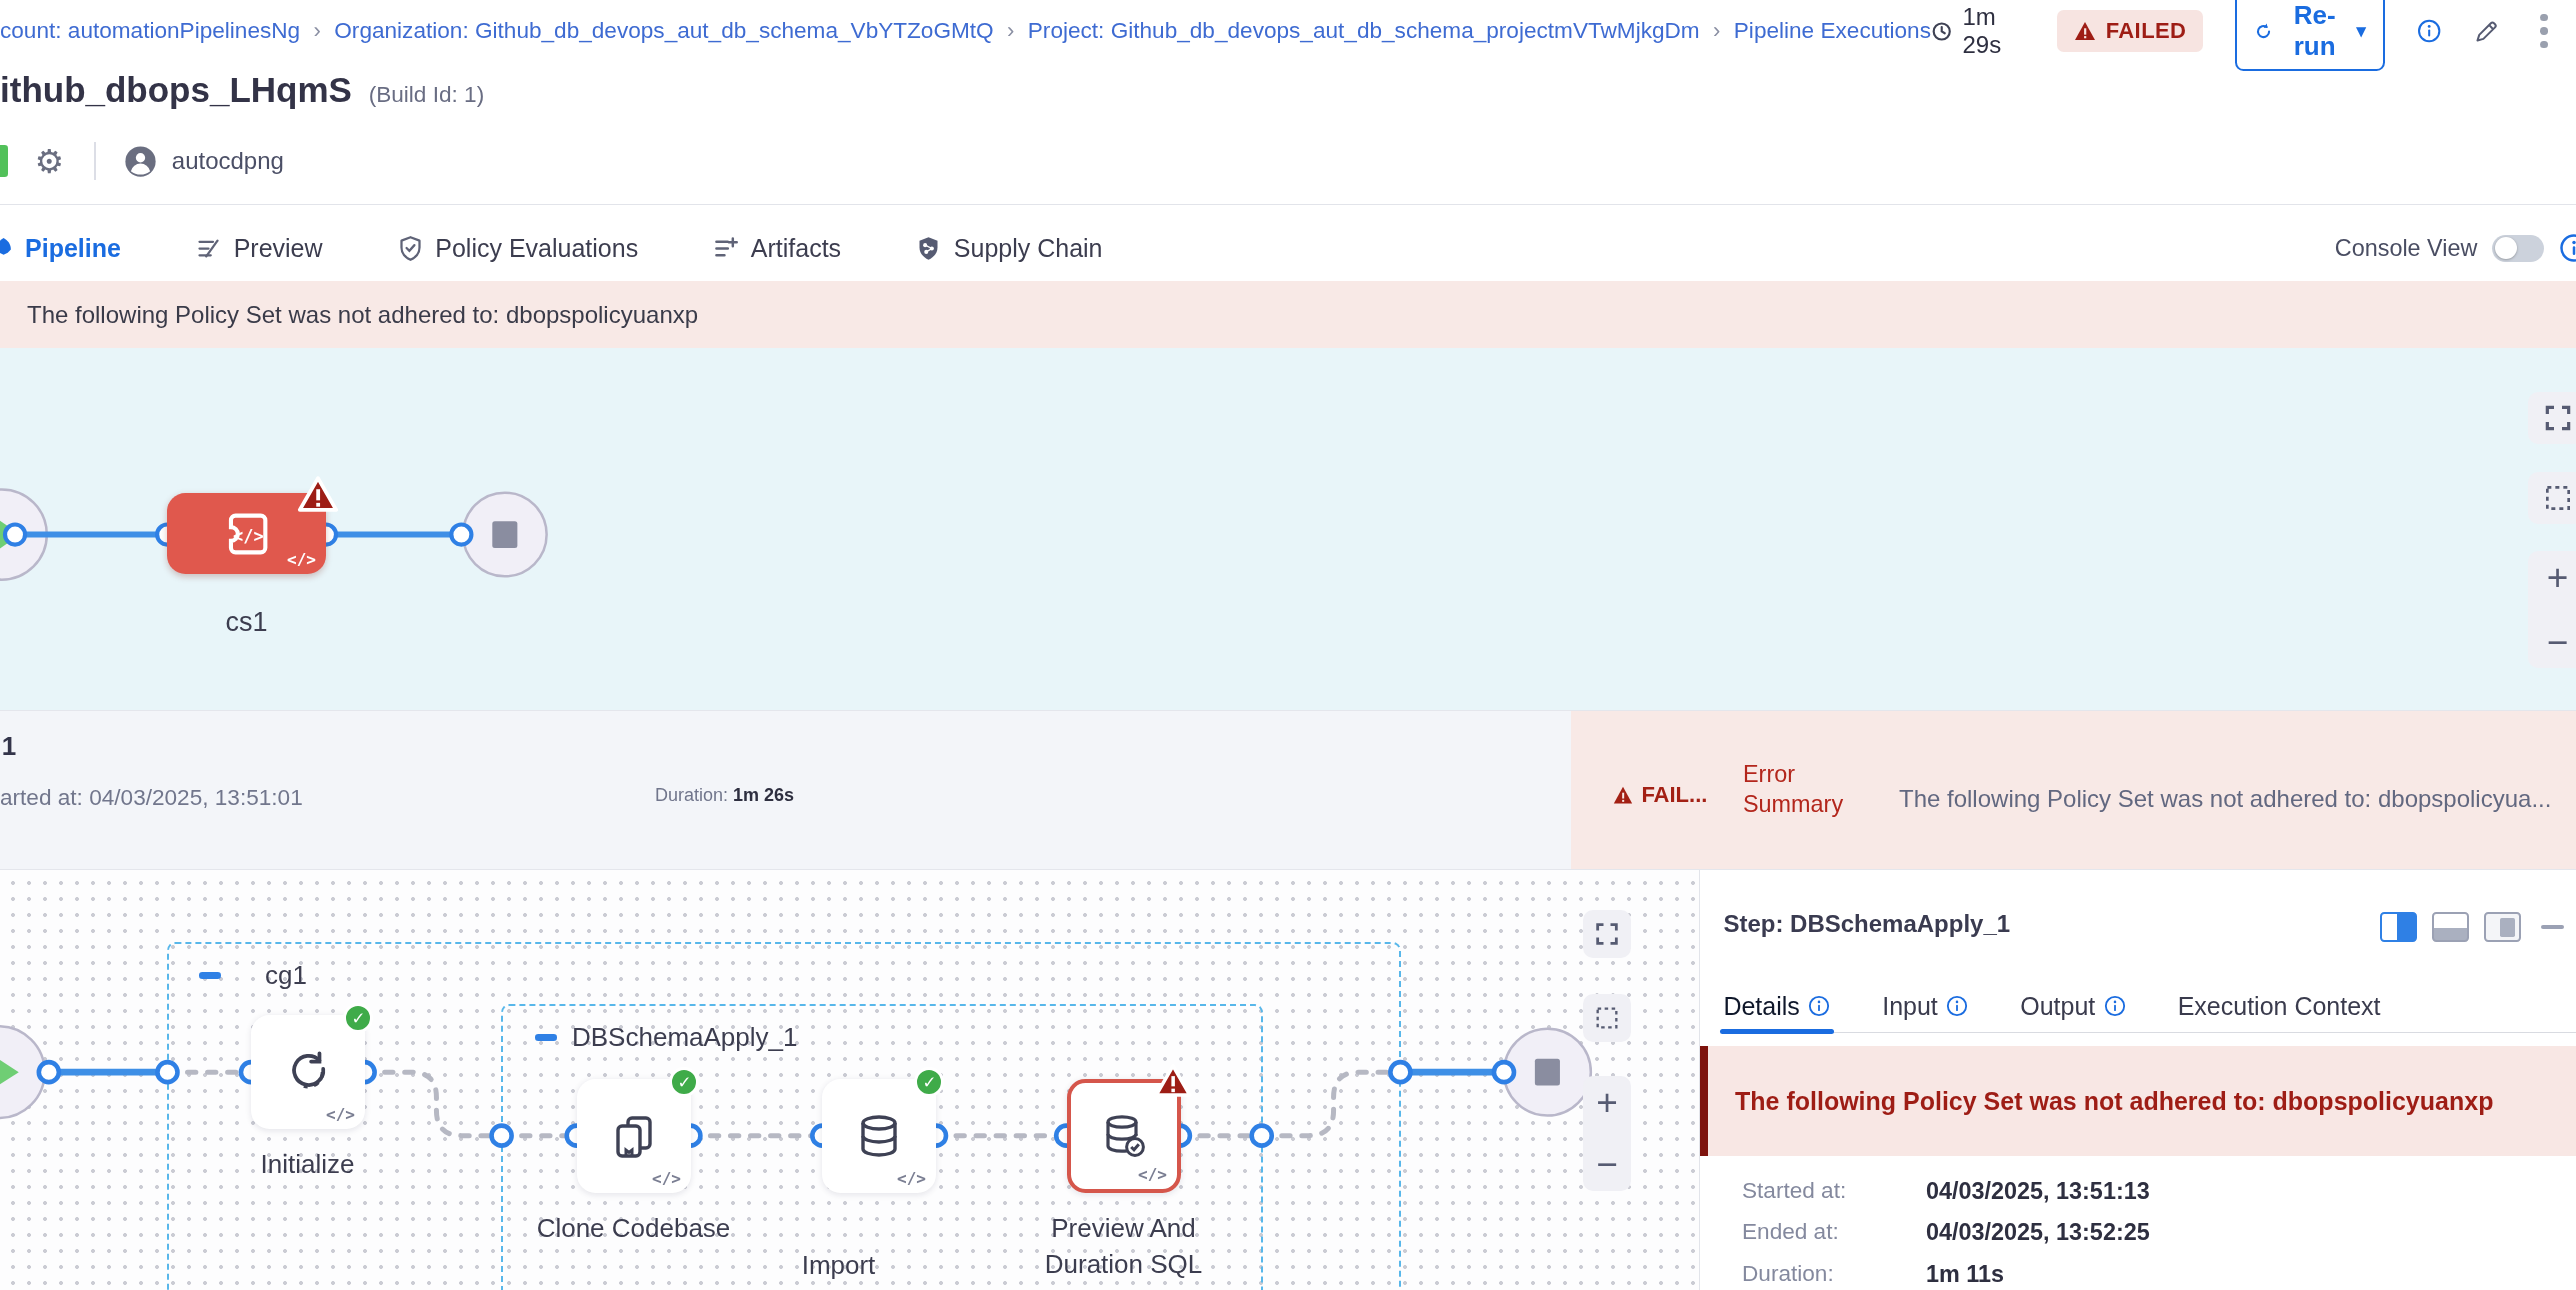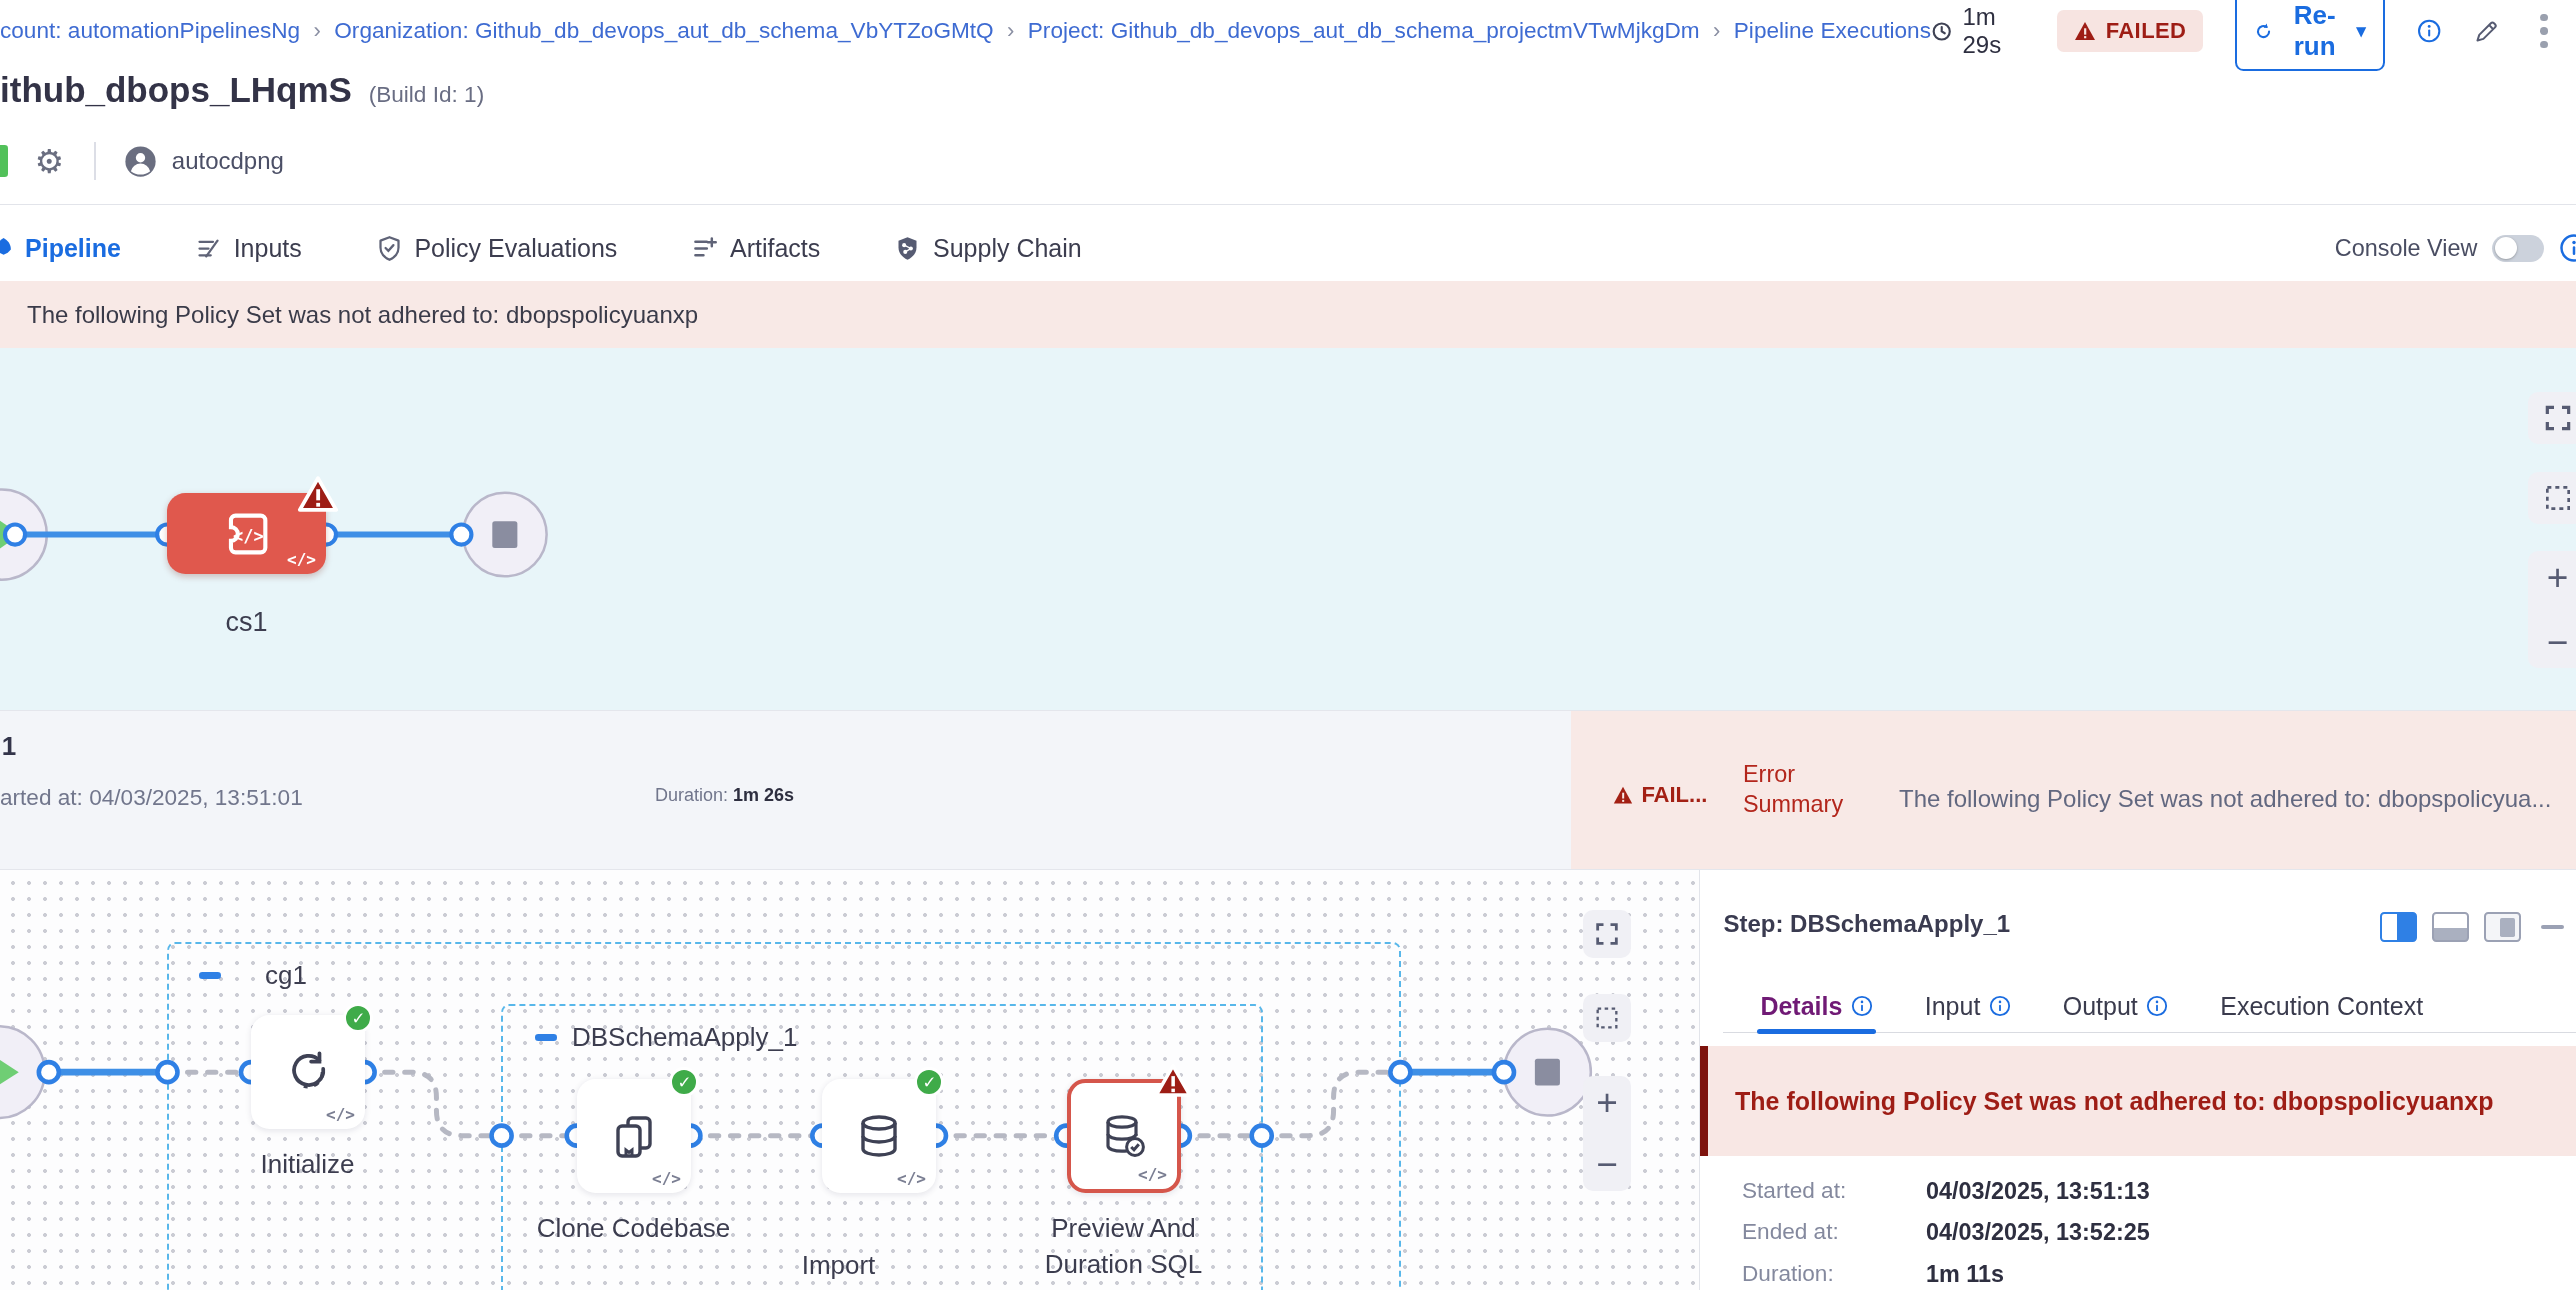"Inputs" span { text: Inputs -> Preview }
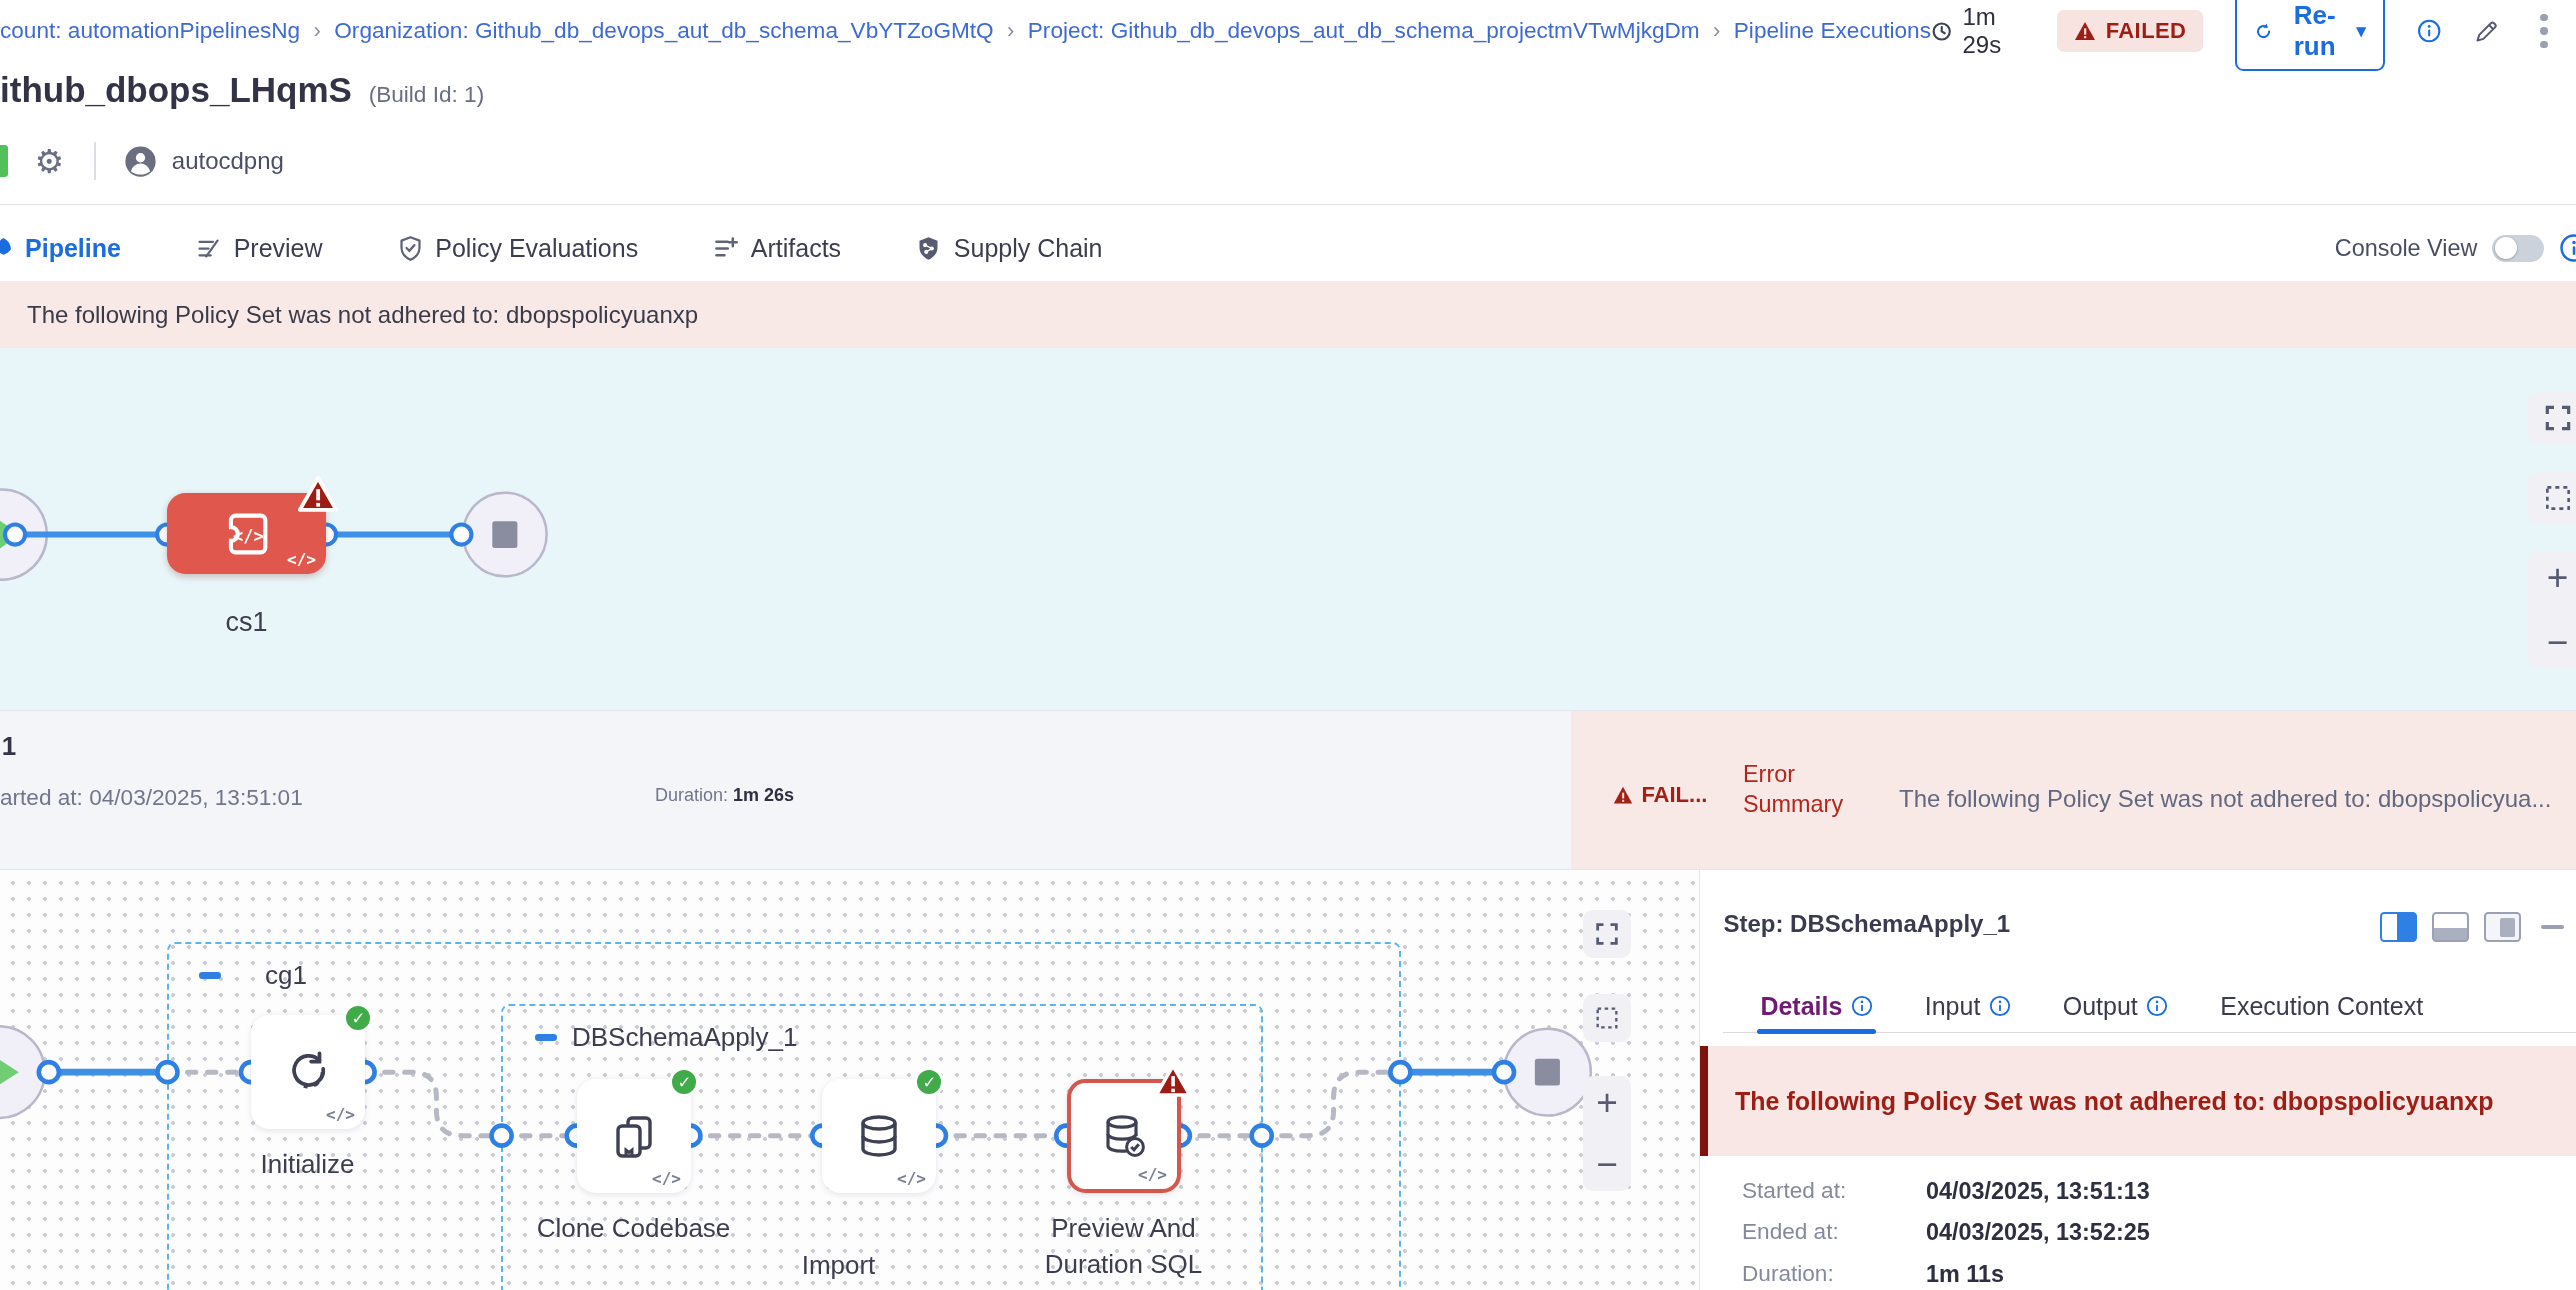"Details" .ptab.active { color: #701a75 -> #0f172a; font-weight: bold -> normal; margin-left: 37px -> none }
